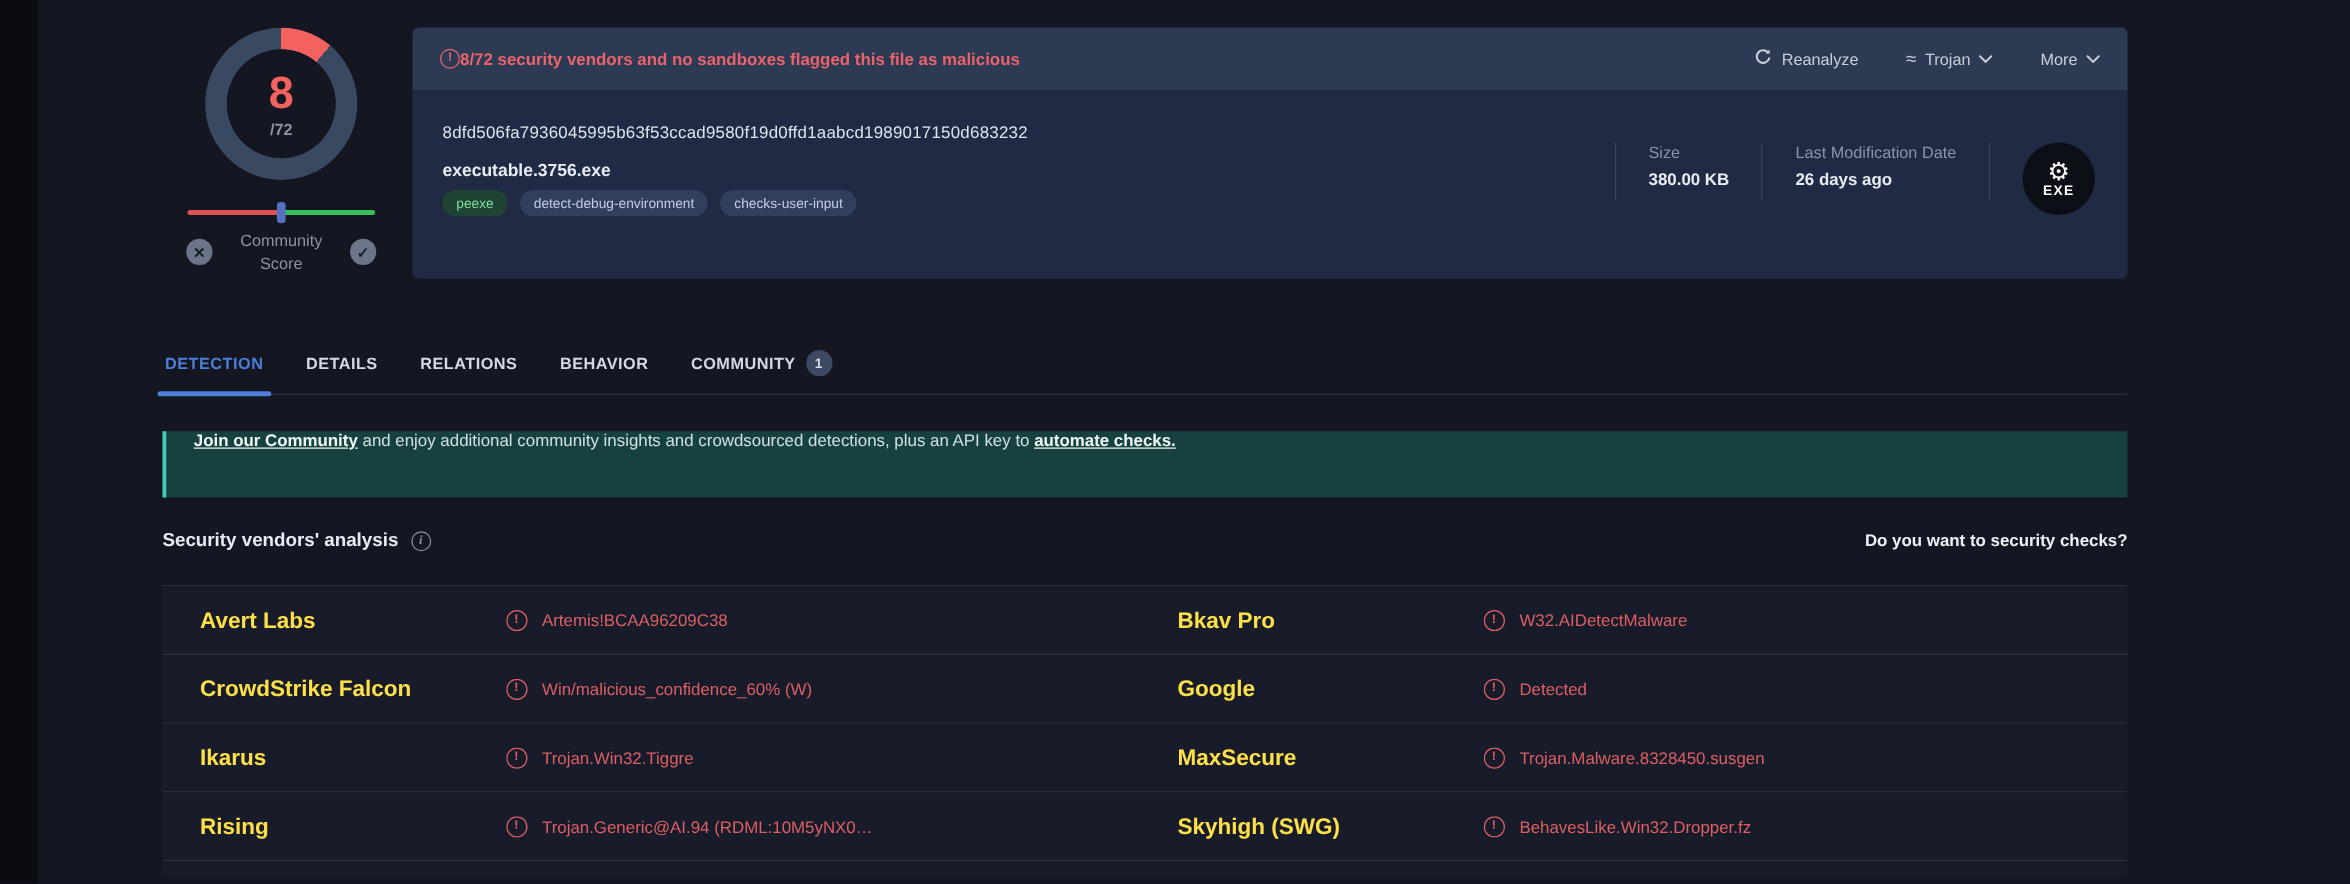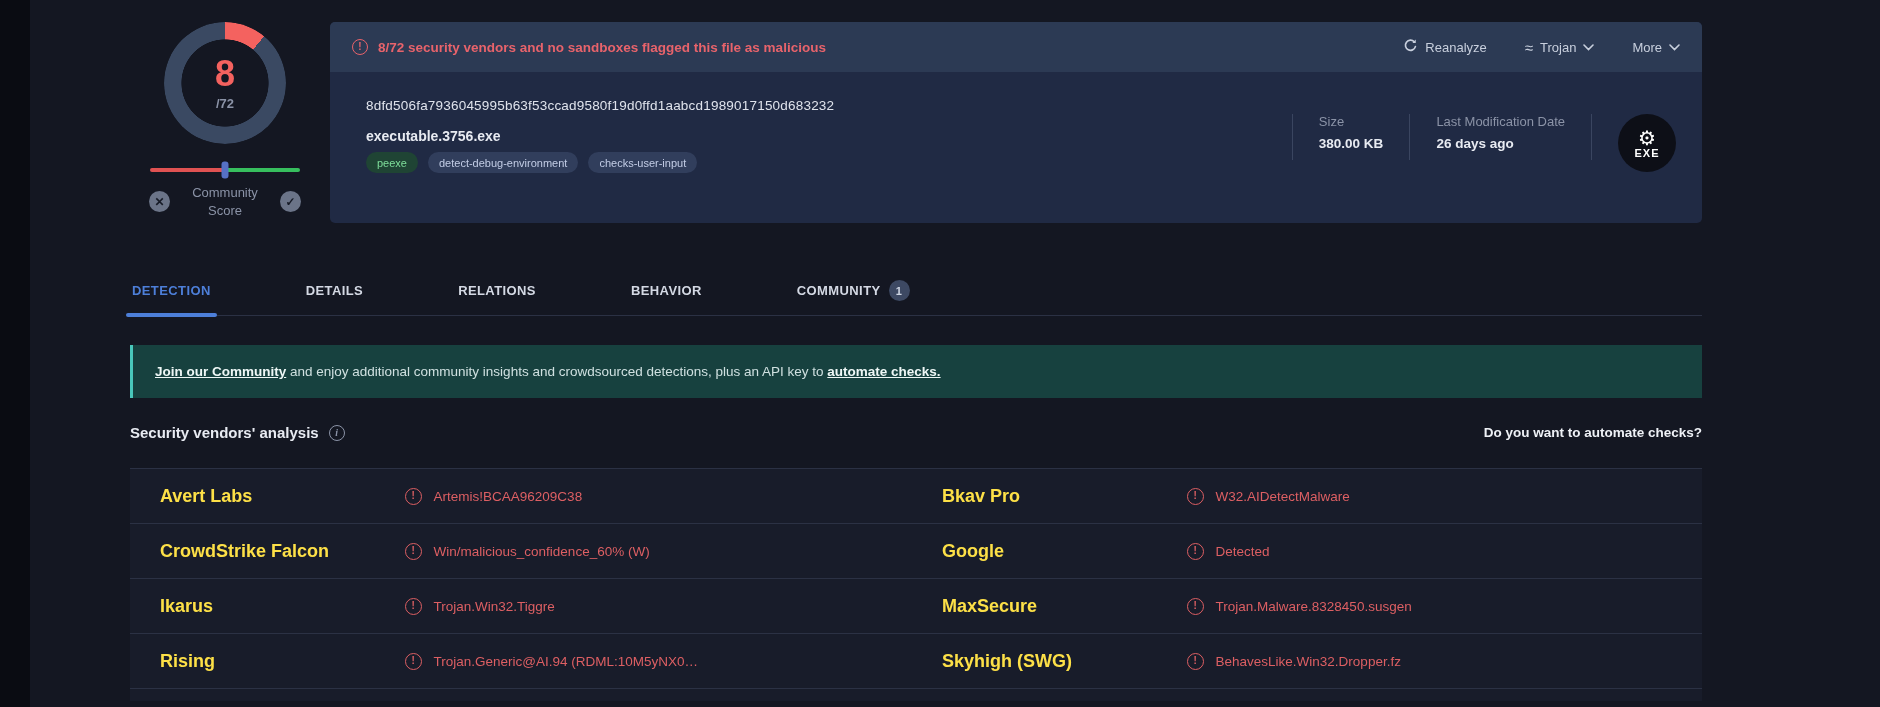"8/72 security vendors and no" .head-msg { margin-left: 10px -> 0 }
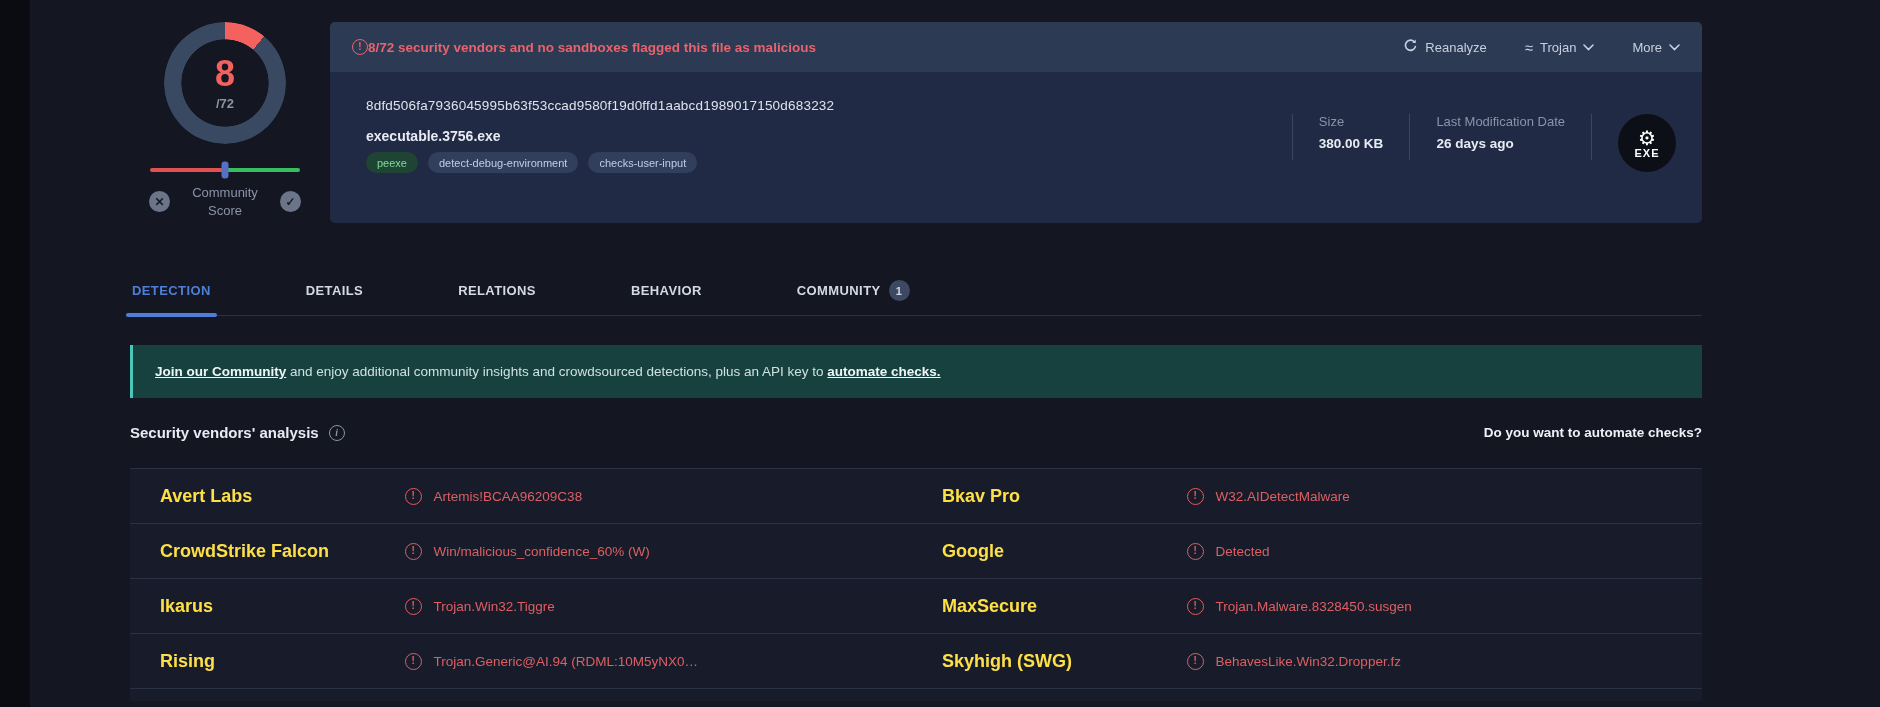"8dfd506fa7936045995b63f53ccad9580f19d0ff" .card-body { padding: 26px 26px 0 36px -> 26px 26px 0 24px }
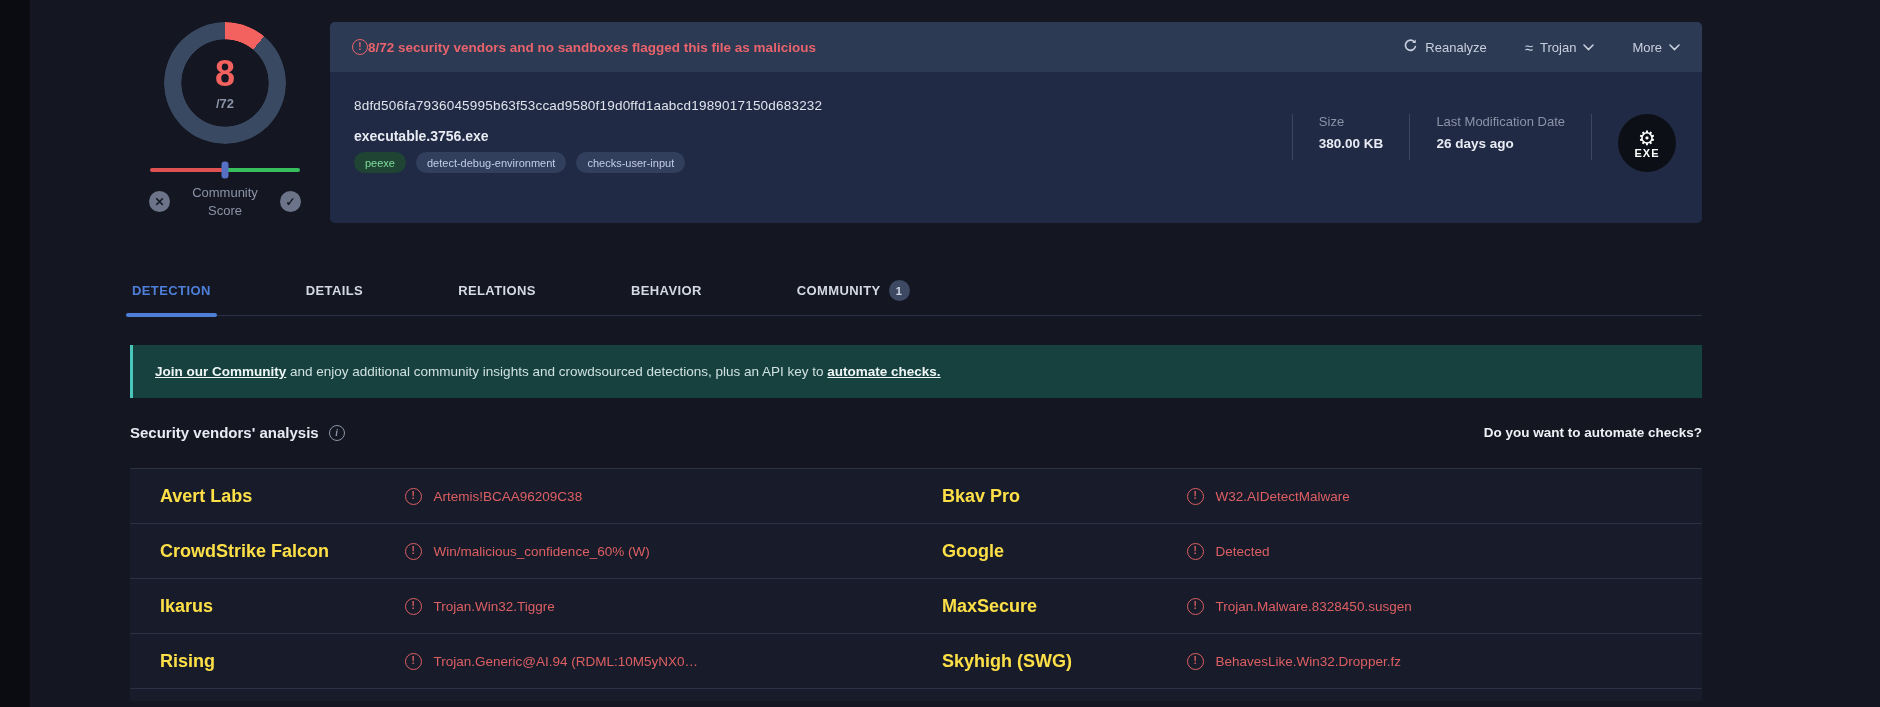"DETECTION" .tabs { gap: 91px -> 30px }
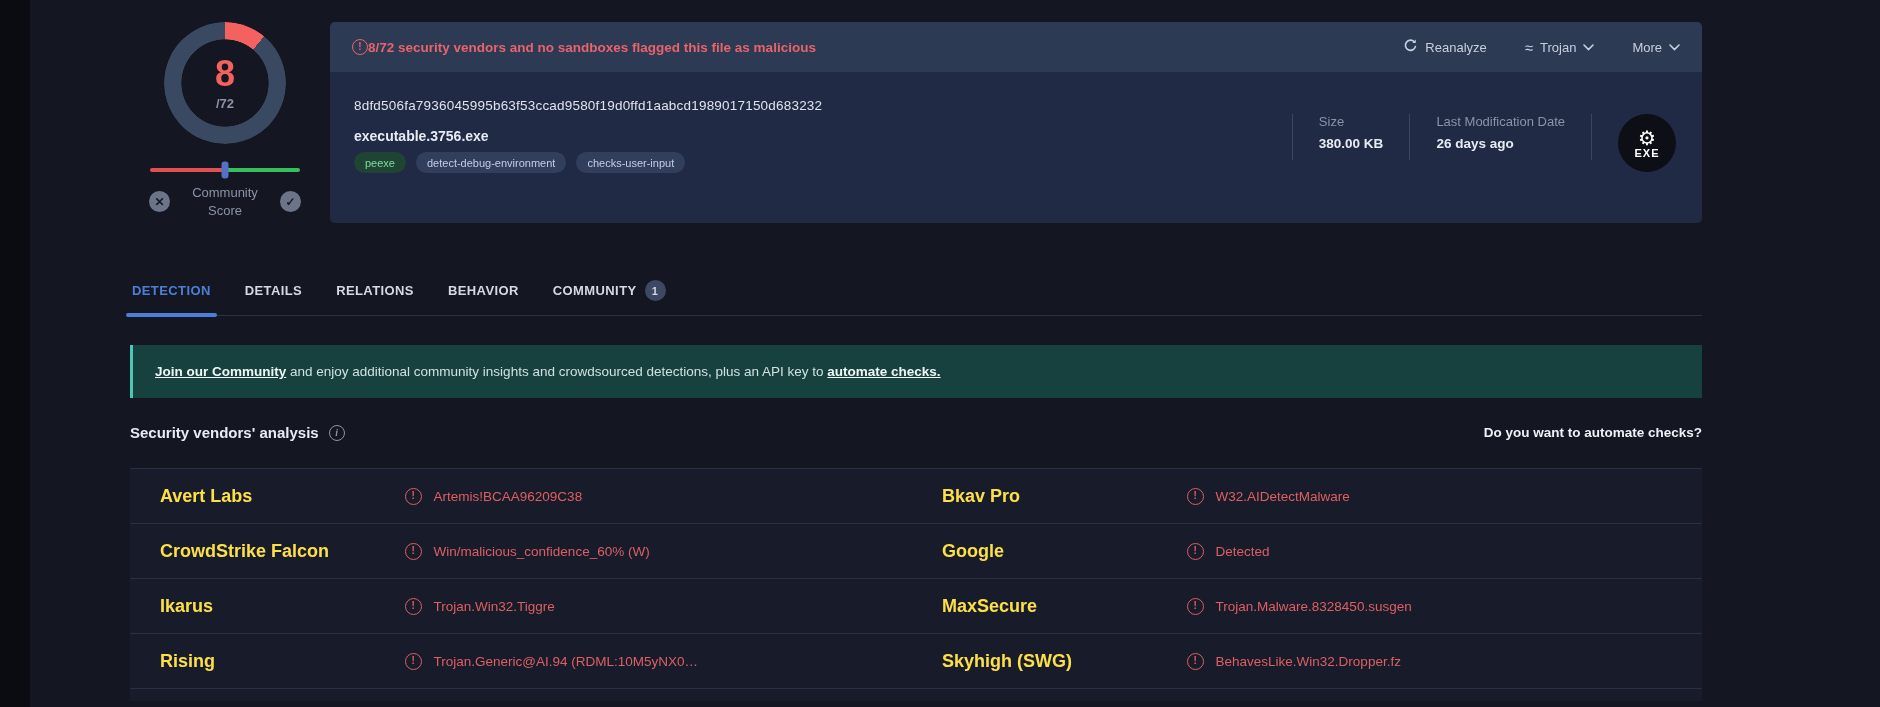"Join our Community and enjoy" .join-banner { align-items: center -> flex-start }
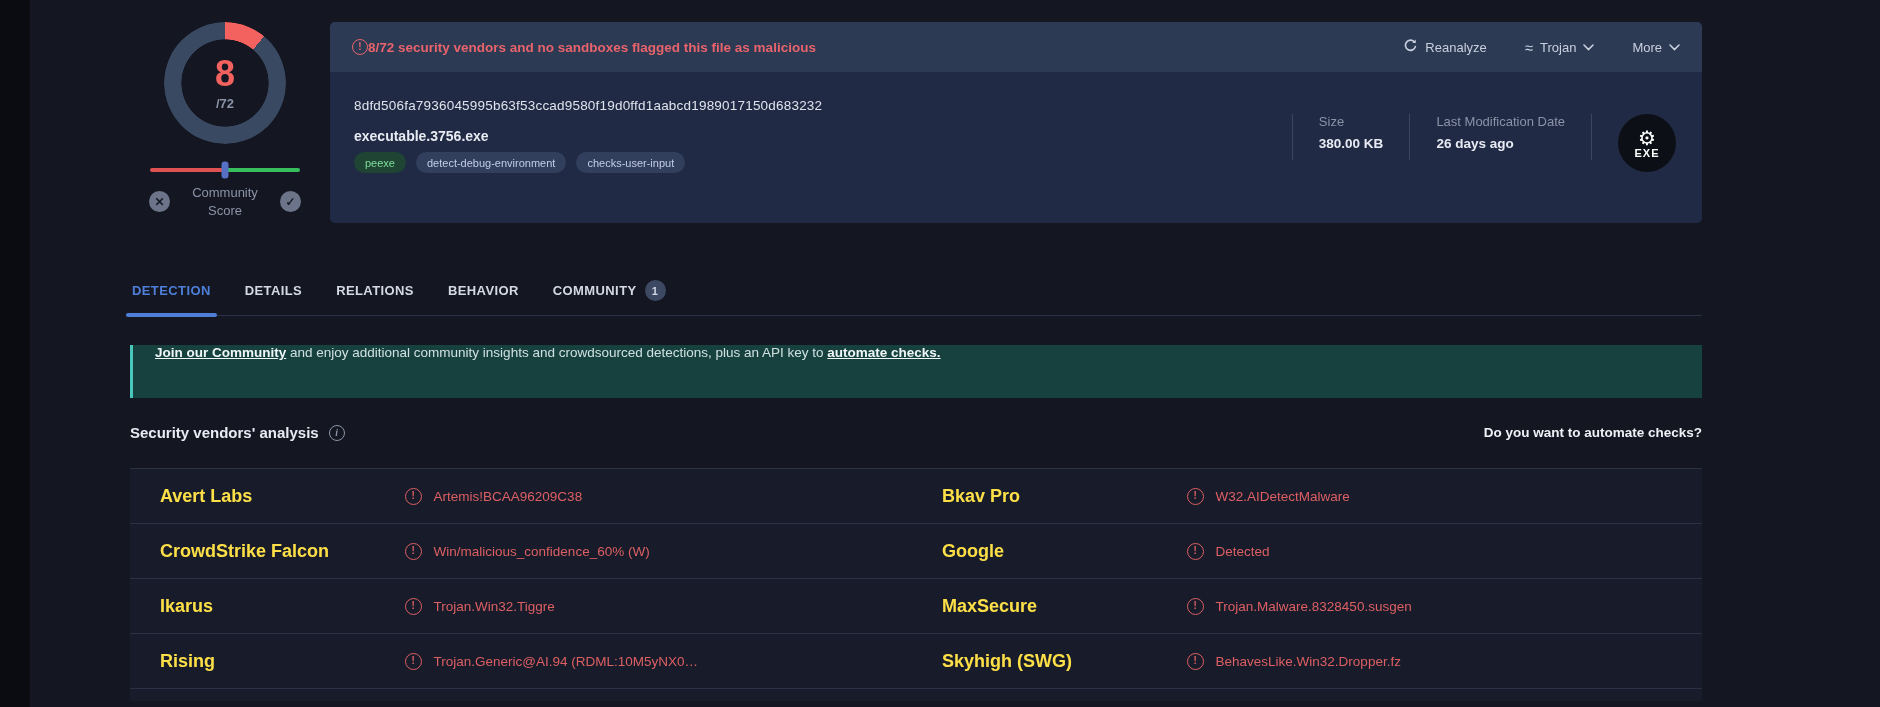"Do you want to automate" div.sh-right { text: automate -> security }
